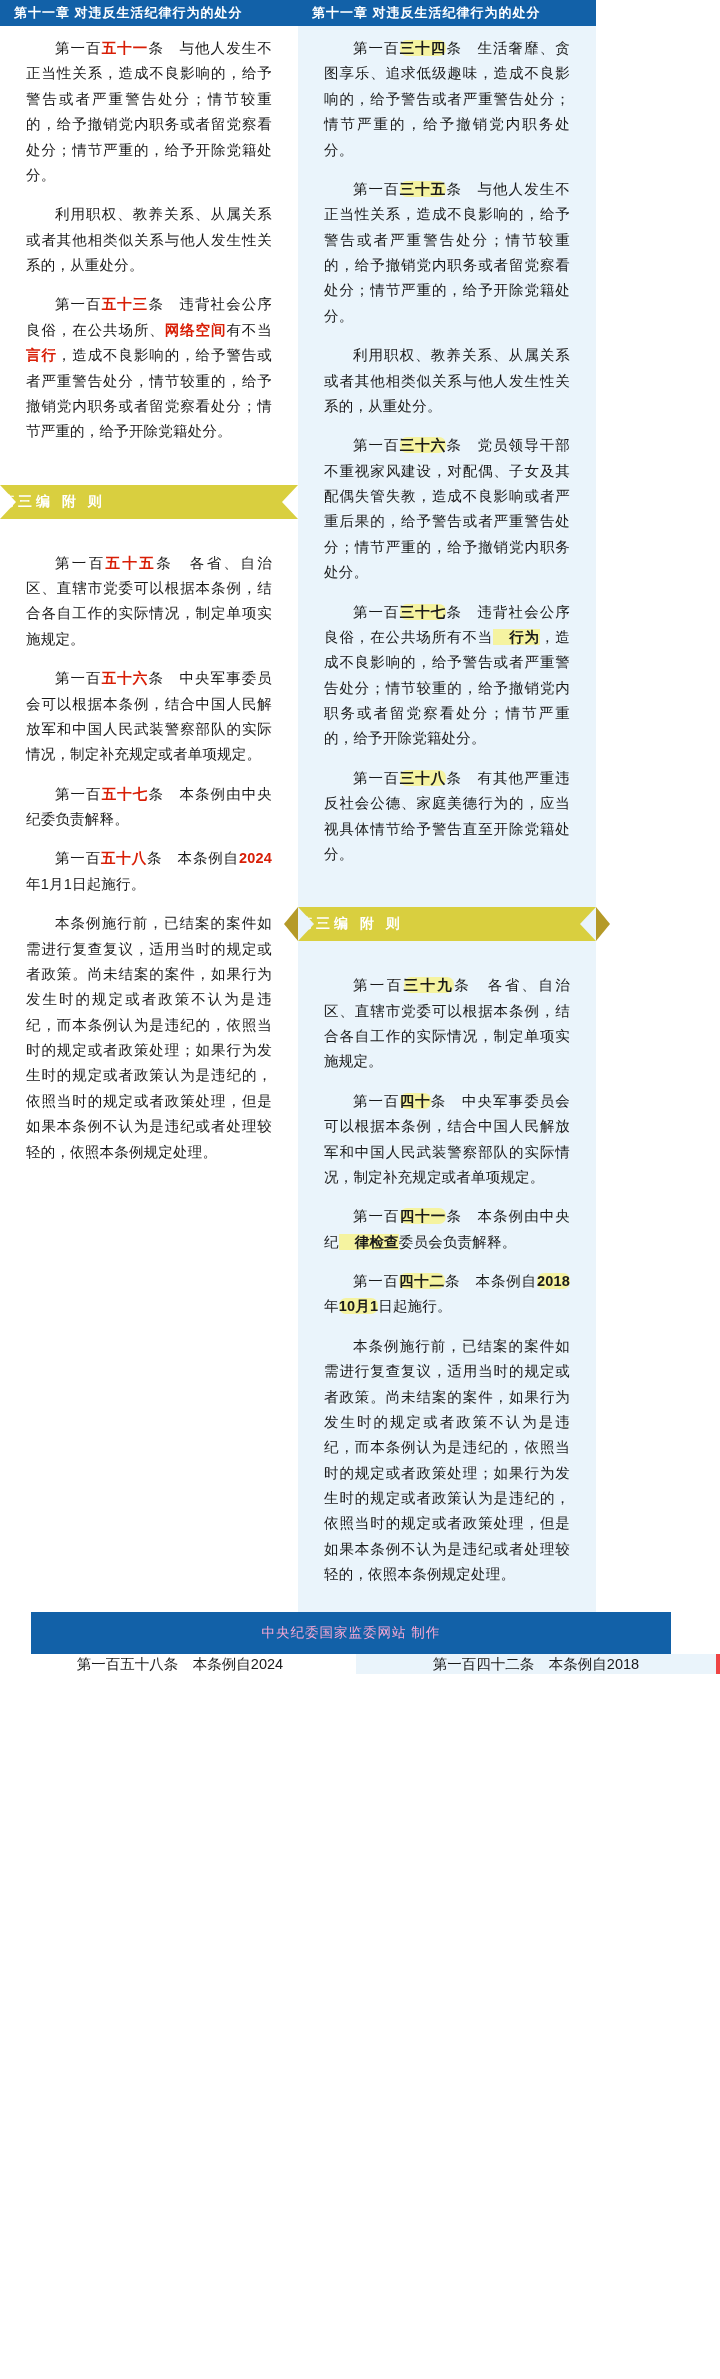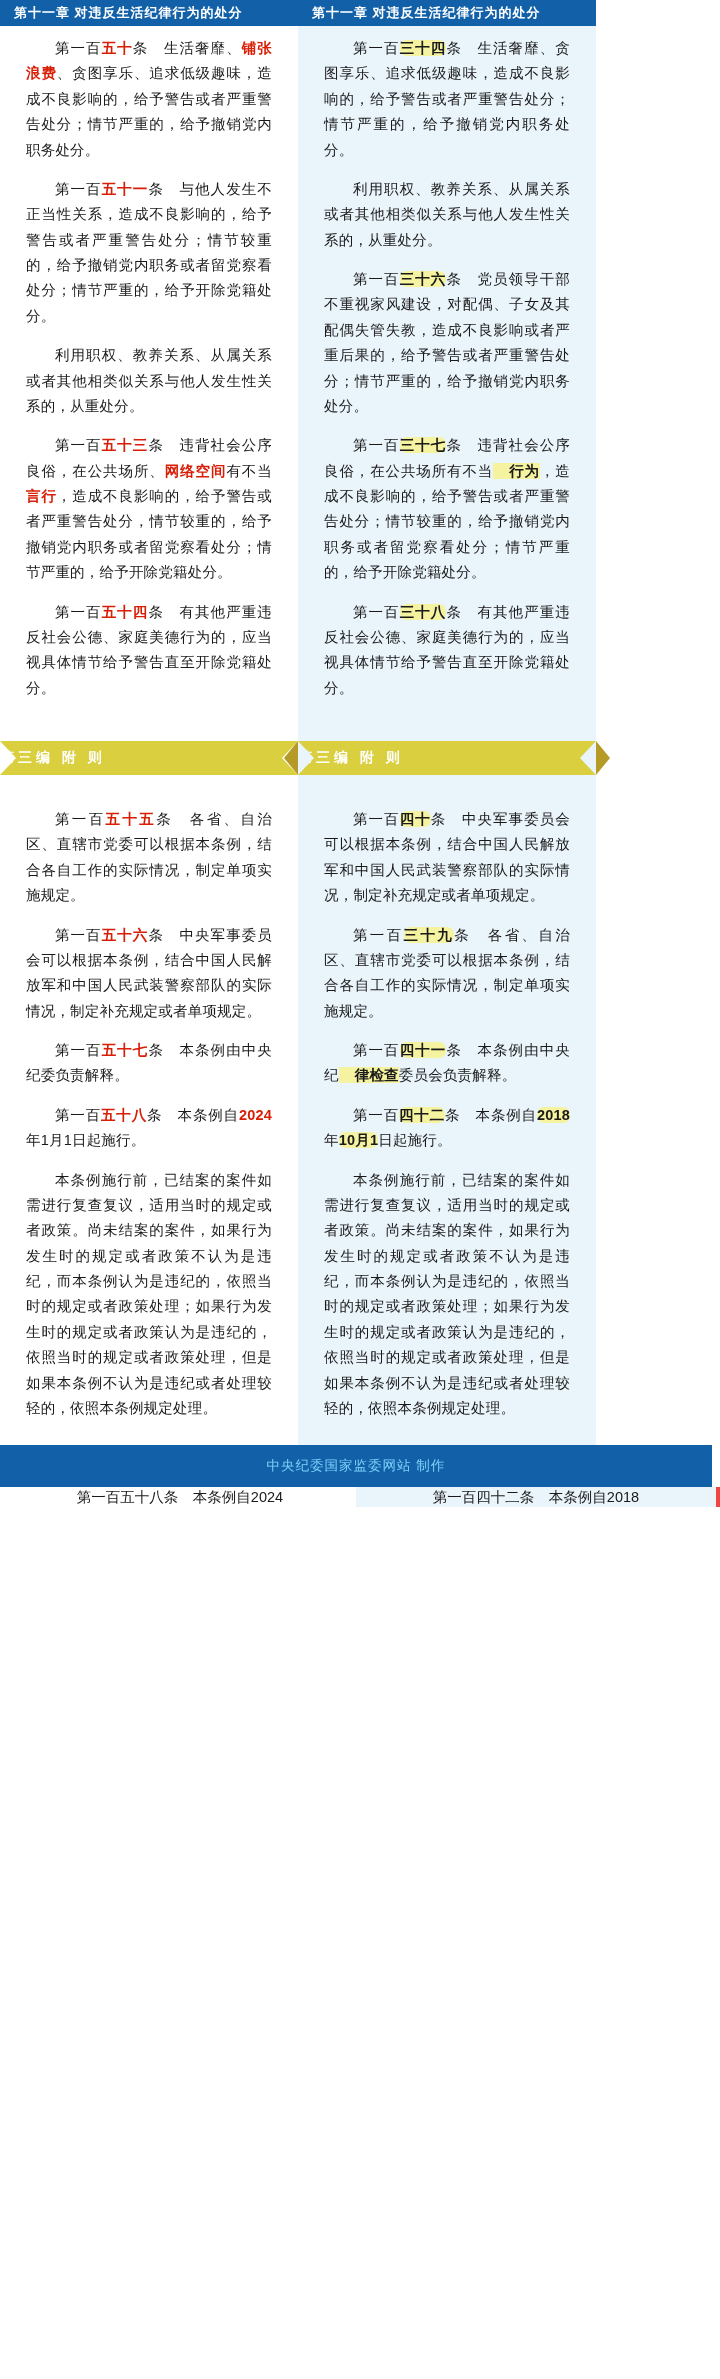"第一百五十条" p.para { html: <p>第一百<b>五十</b>条 生活奢靡、<b>铺张浪费</b>、贪图享乐、追求低级趣味，造成不良影响的，给予警告或者严重警告处分；情节严重的，给予撤销党内职务处分。</p> -> none }
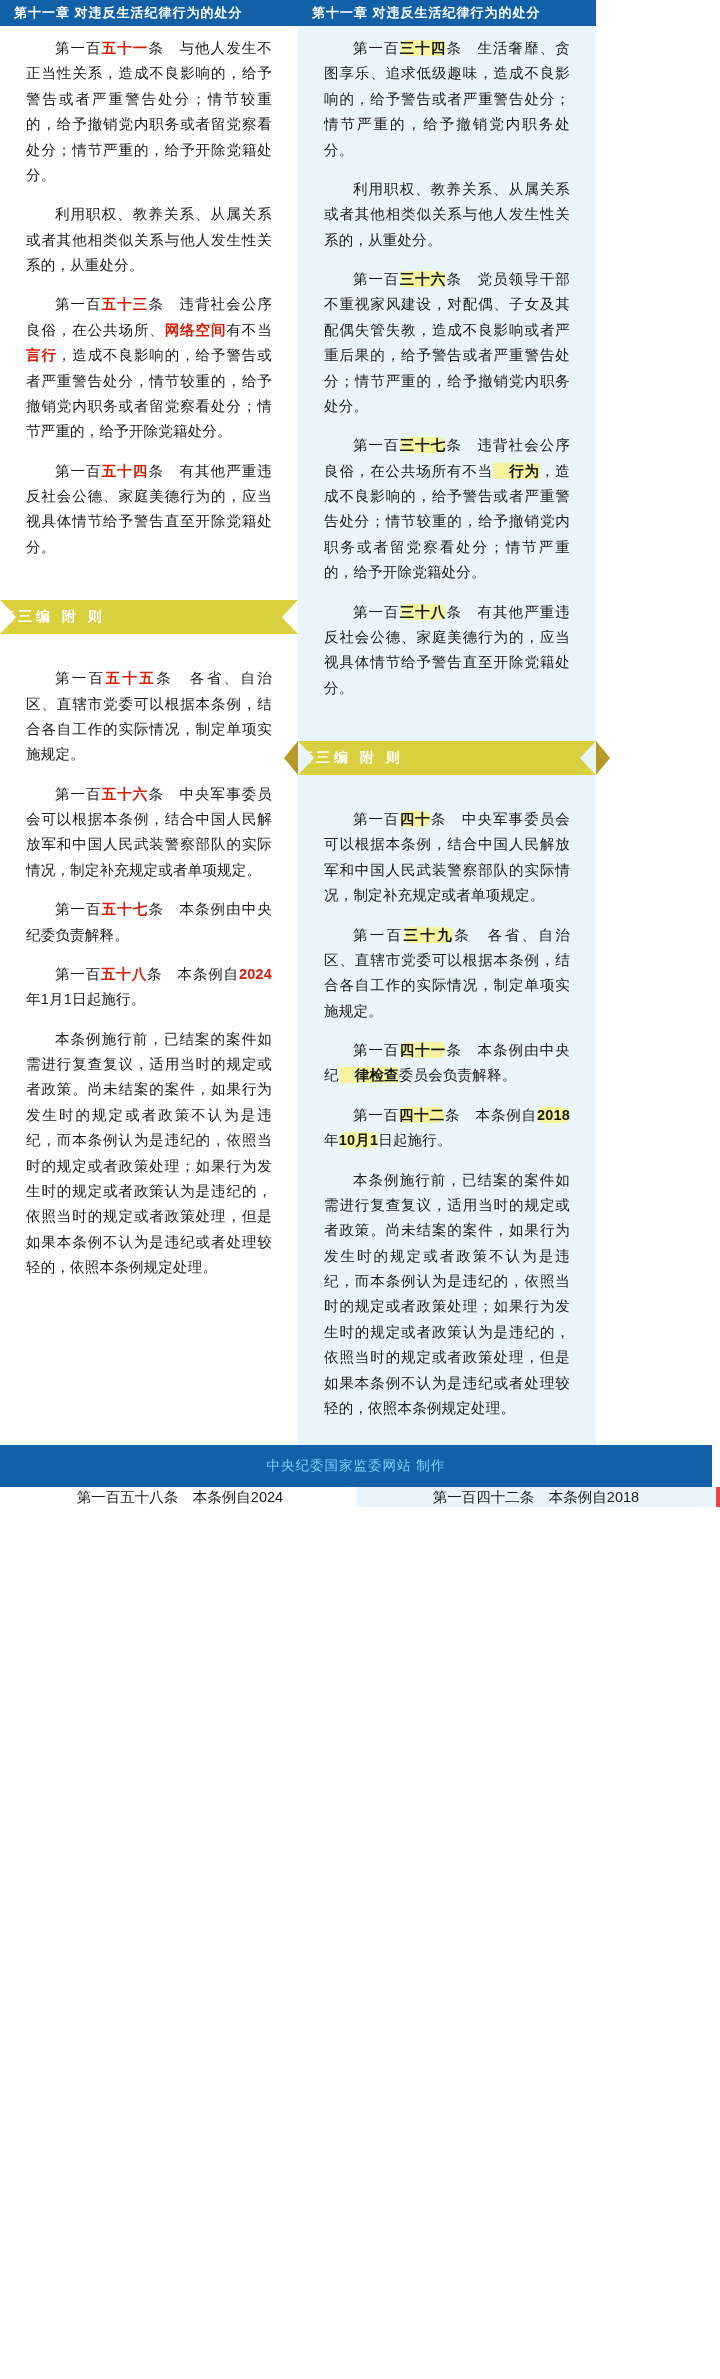"第一百三十五条" p.para { html: none -> <p>第一百<b>三十五</b>条 与他人发生不正当性关系，造成不良影响的，给予警告或者严重警告处分；情节较重的，给予撤销党内职务或者留党察看处分；情节严重的，给予开除党籍处分。</p> }
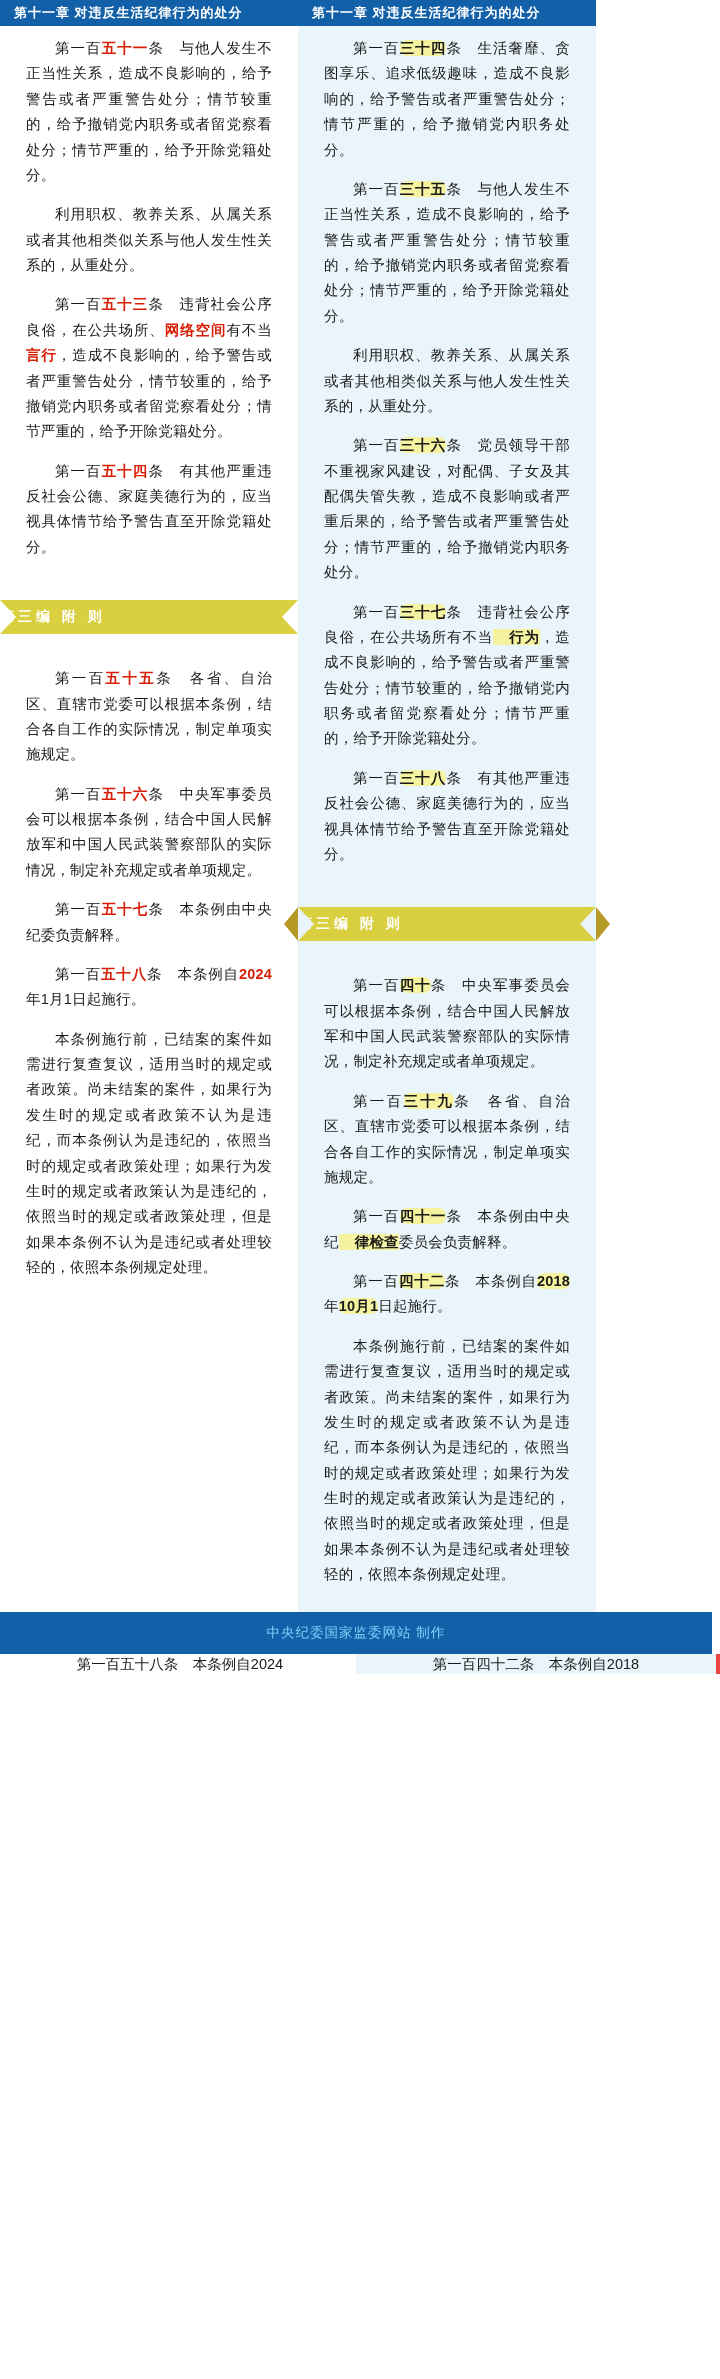"第一百五十四条" p.para { html: <p>第一百<b>五十四</b>条 有其他严重违反社会公德、家庭美德行为的，应当视具体情节给予警告直至开除党籍处分。</p> -> none }
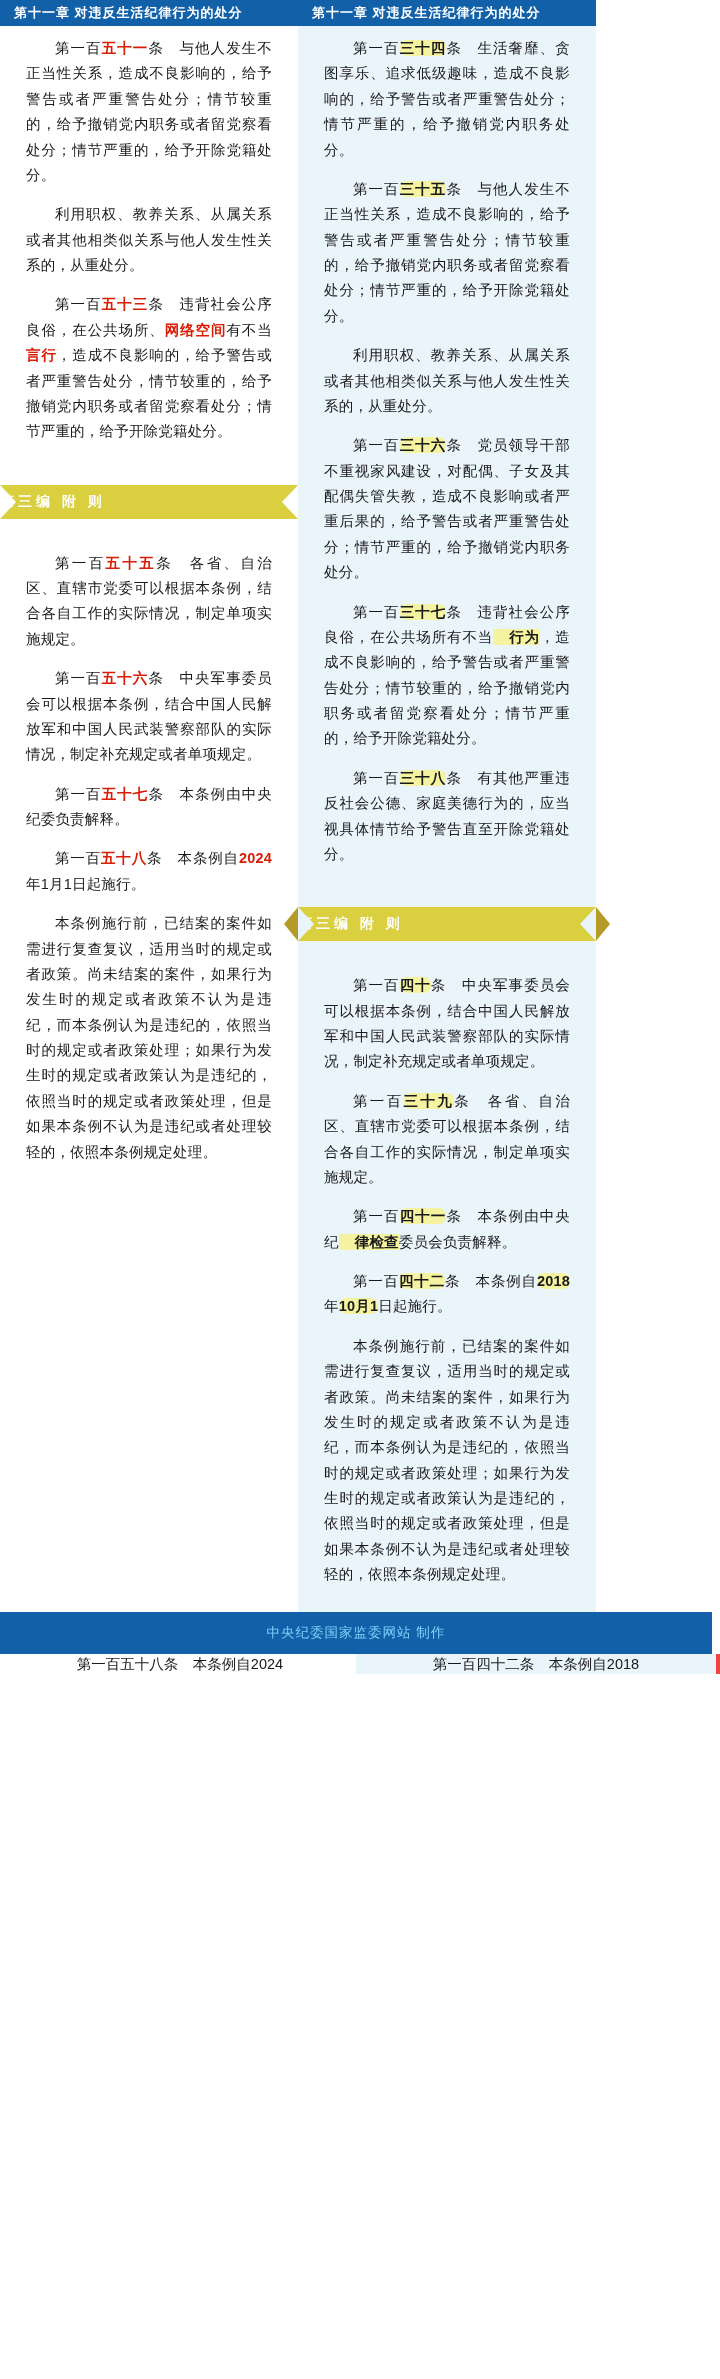"第一百四十条" p.para { order: before "第一百三十九条" -> after "第一百三十九条" }
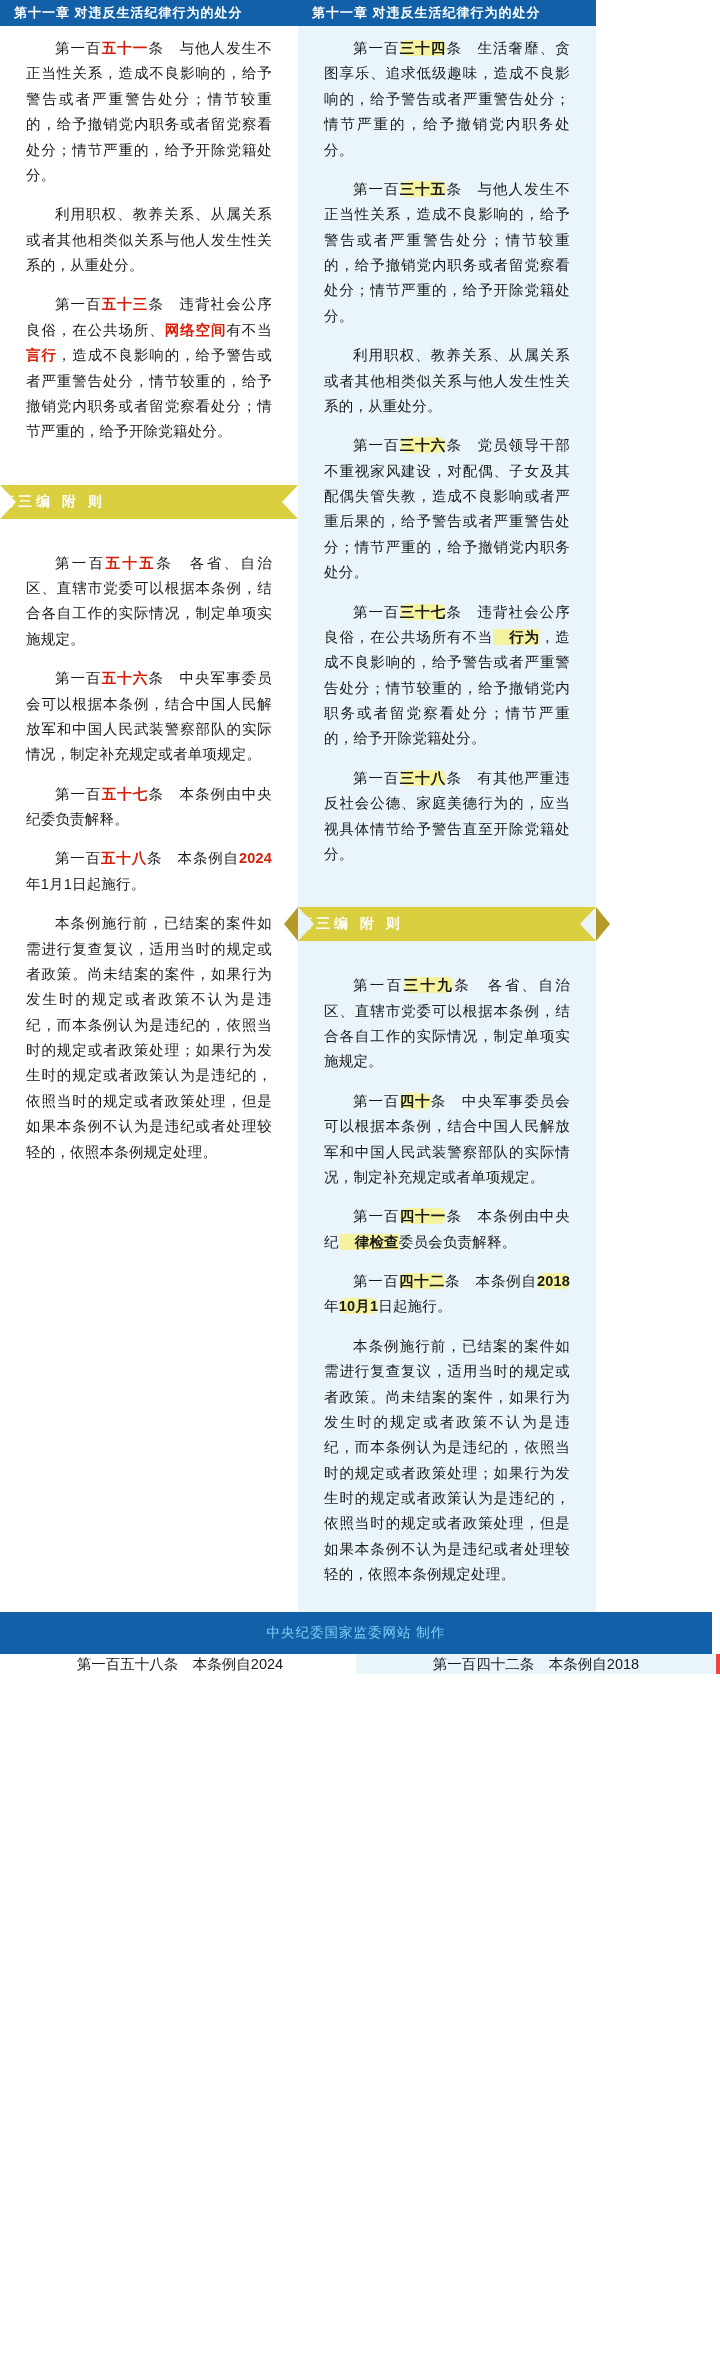"中央纪委国家监委网站 制作" .footer { color: #7dd3fc -> #f9a8d4; margin-left: none -> 31px; width: 712px -> 640px }
